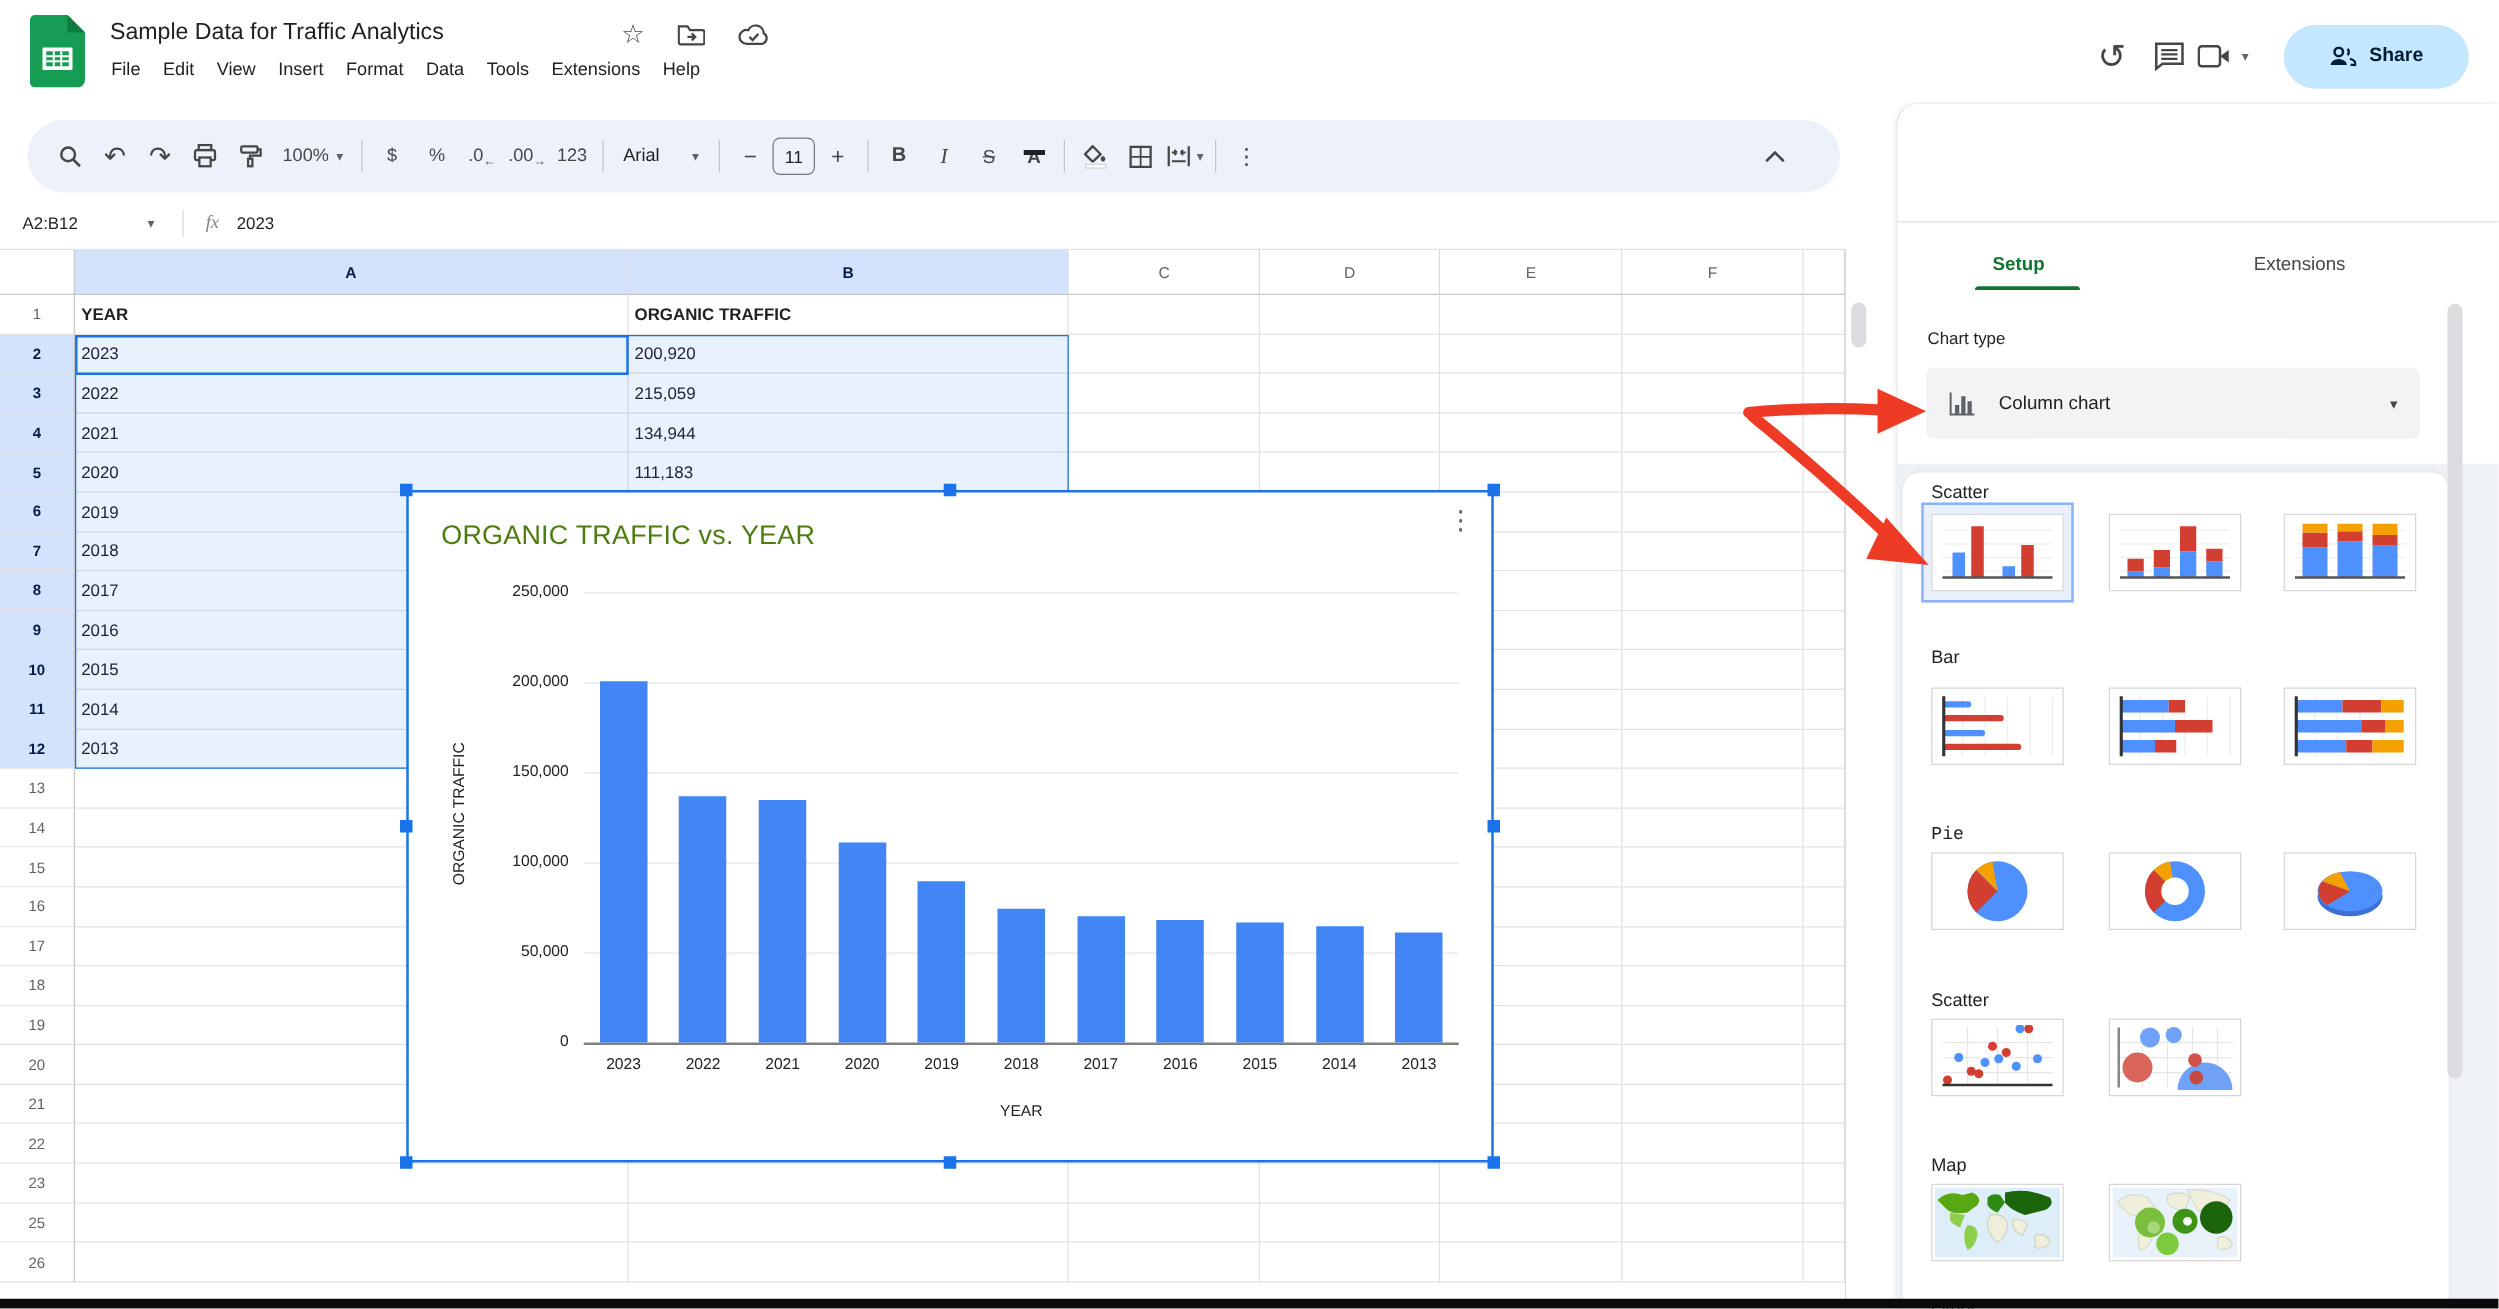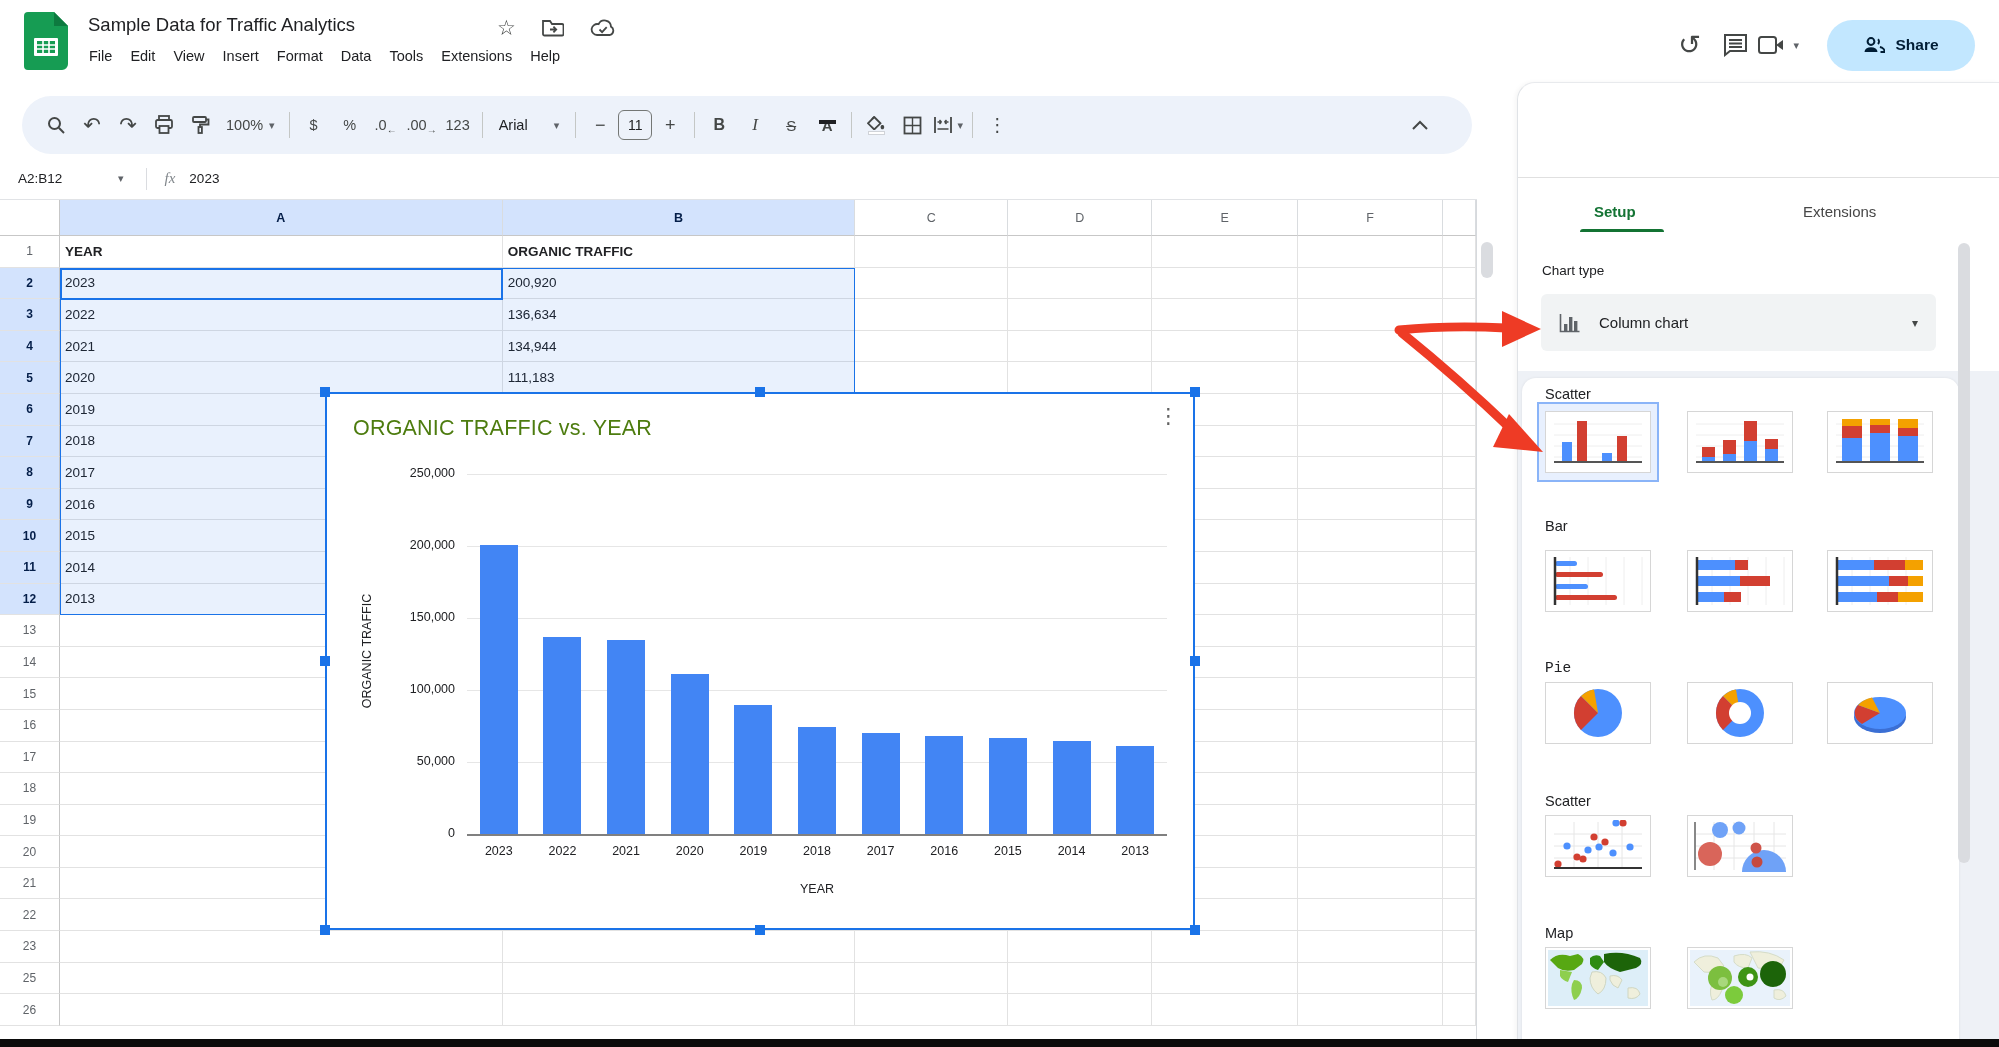"136,634" div.cell { text: 136,634 -> 215,059 }
